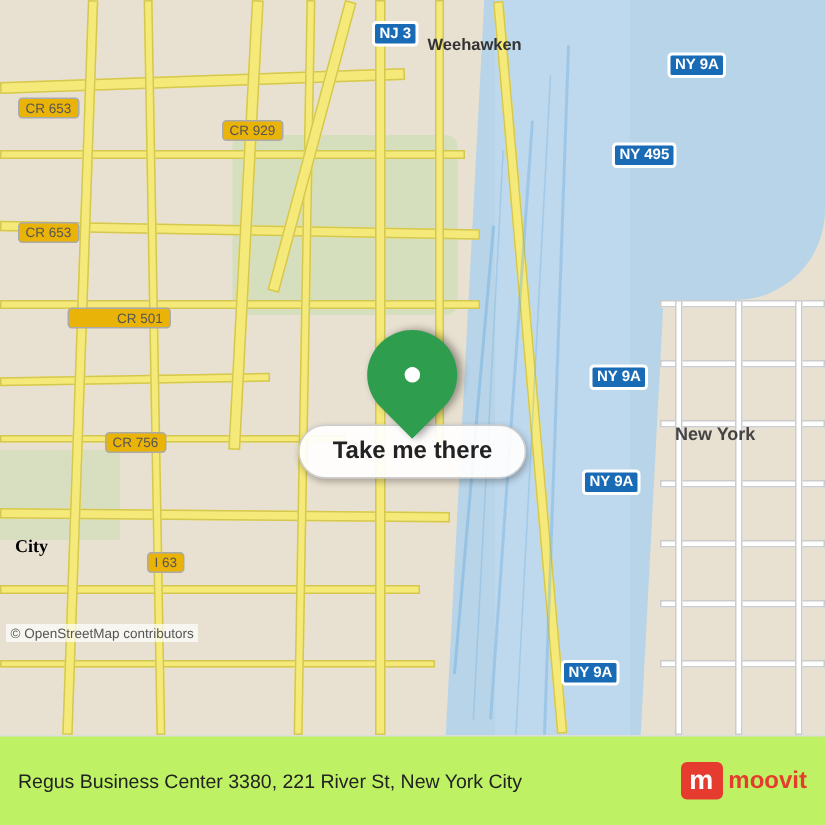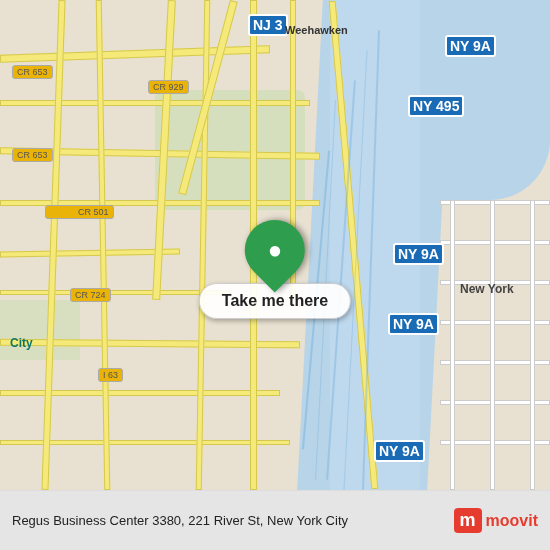"NJ 3" .highway-badge { font-size: 14px -> 10px }
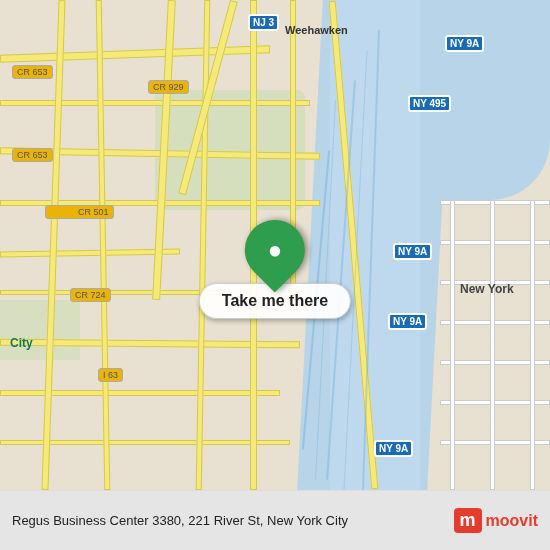"CR 724" span { text: 724 -> 756 }
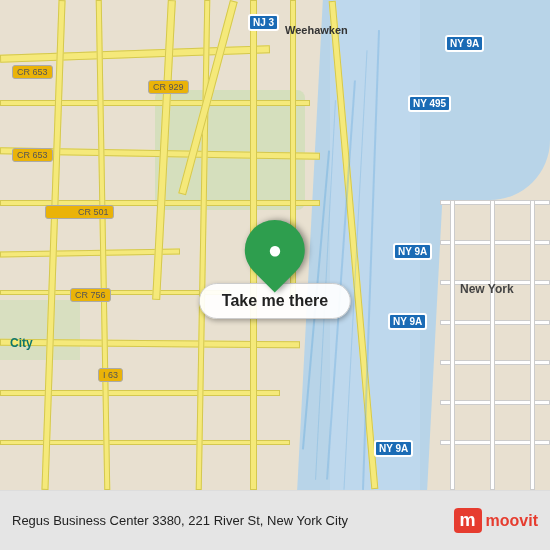"New York" div.map-label { margin-left: 10px -> none }
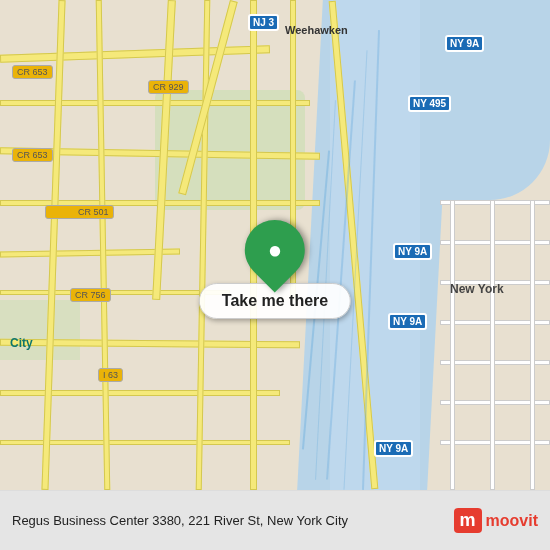"City" div.map-label { color: #0f766e -> #000000; font-family: none -> Liberation Serif, serif; top: 336px -> 357px }
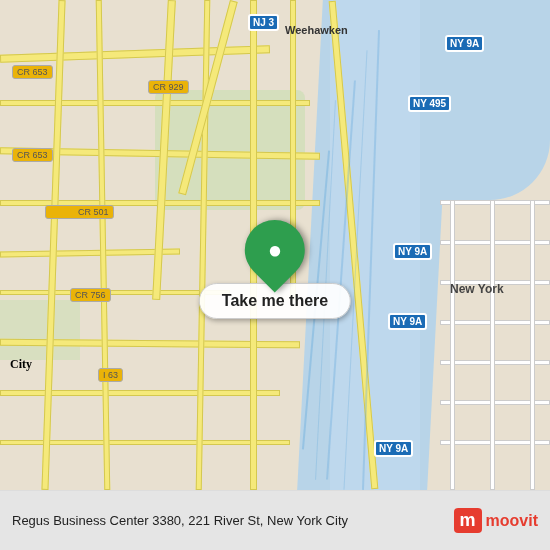"© OpenStreetMap contributors" div.osm-credit { html: none -> <div>© OpenStreetMap contributors</div> }
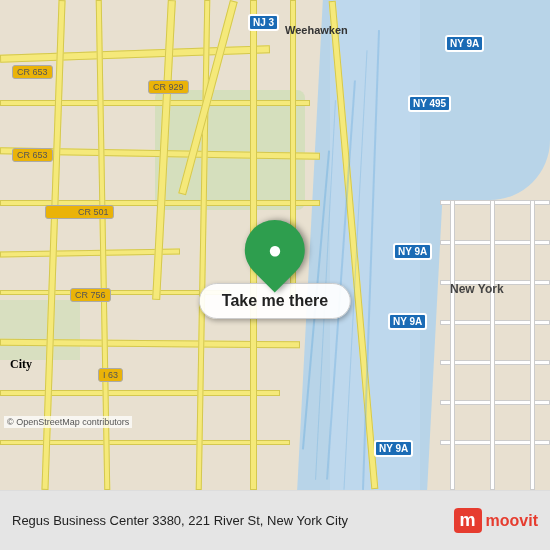"Regus Business Center 3380, 221" #bottom-bar { background: #e5e5e5 -> #bef264 }
